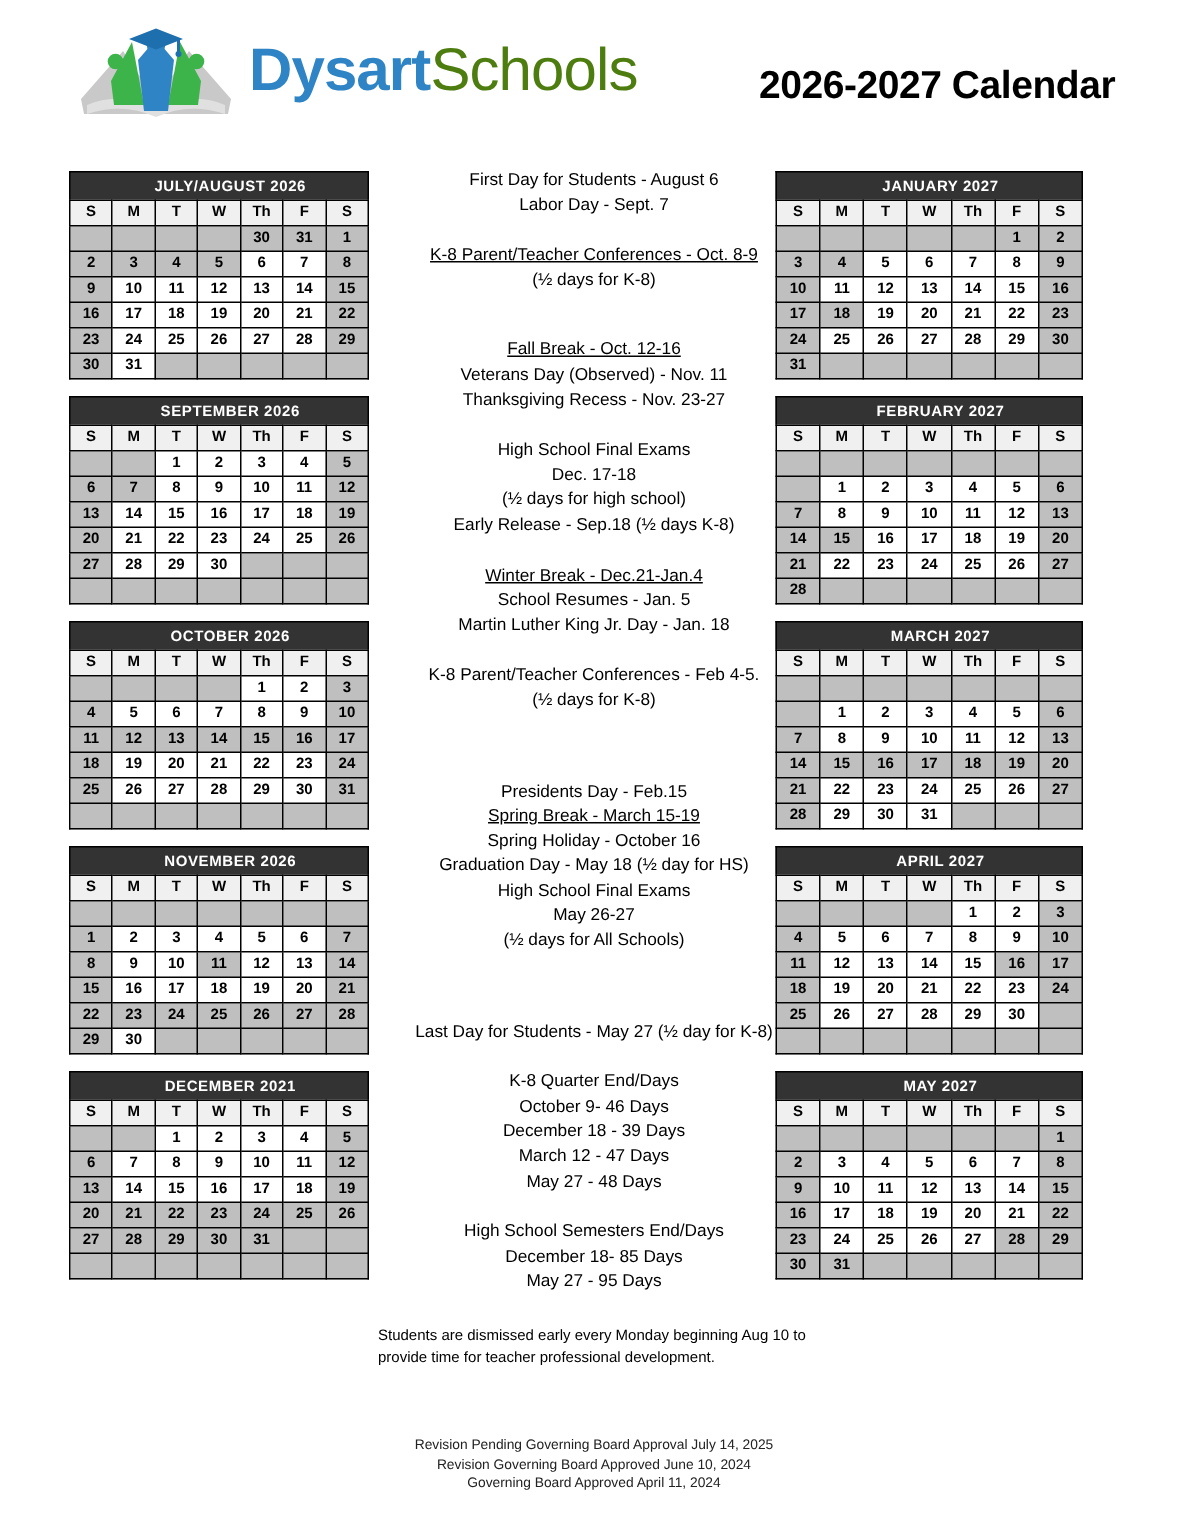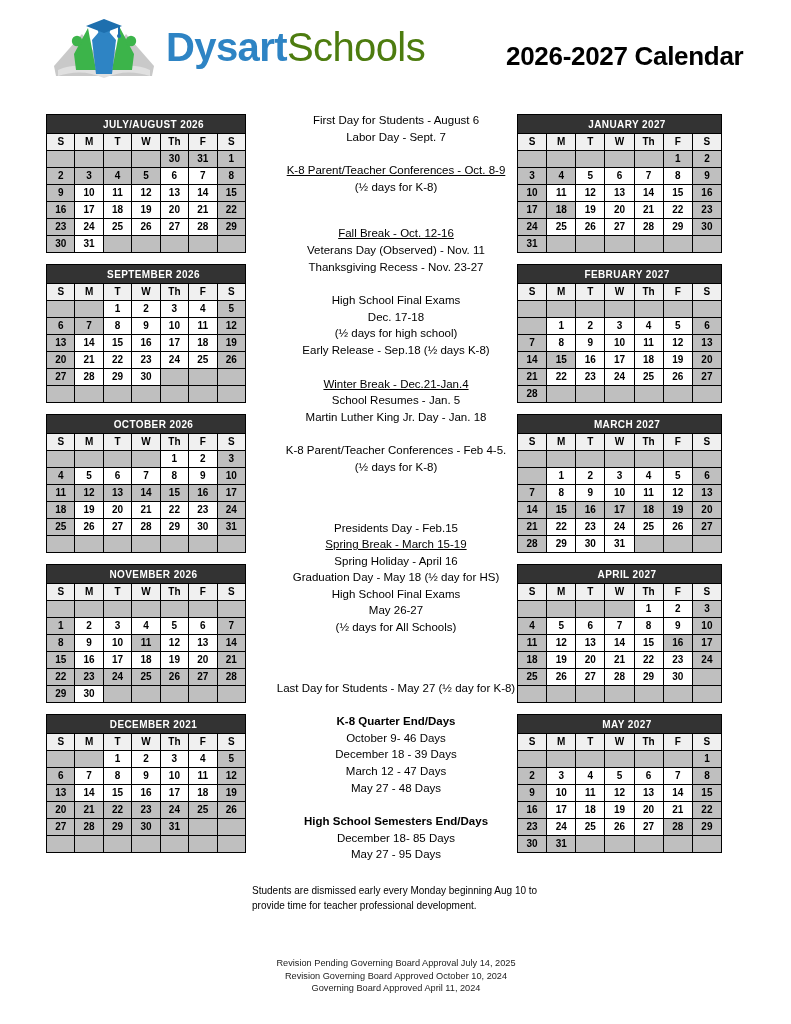"Spring Holiday - April 16" div.note { text: April -> October }
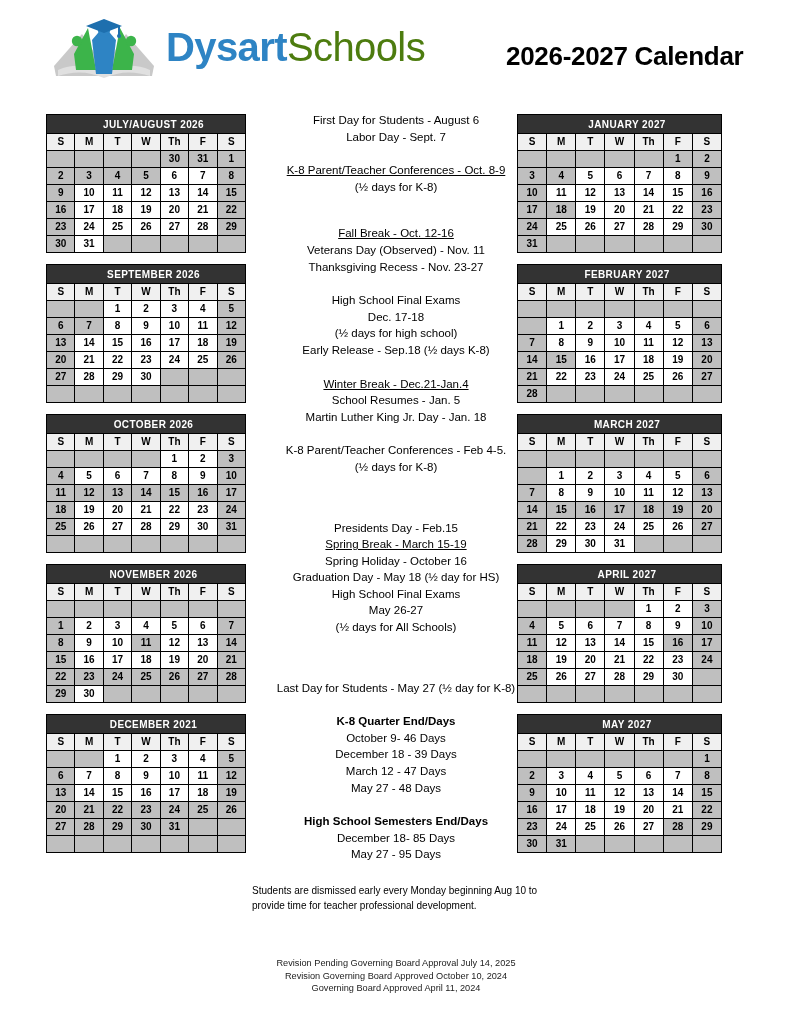"K-8 Quarter End/Days" .note.b { font-weight: bold -> normal }
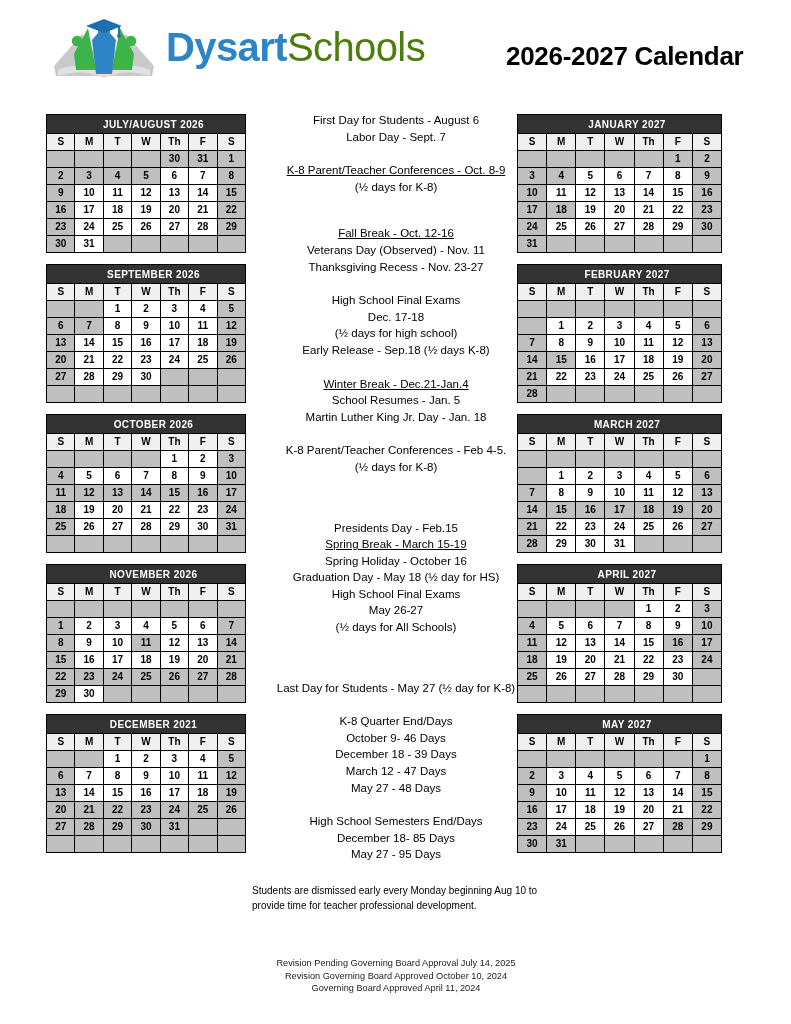"Revision Governing Board Approved" div { text: October -> June }
